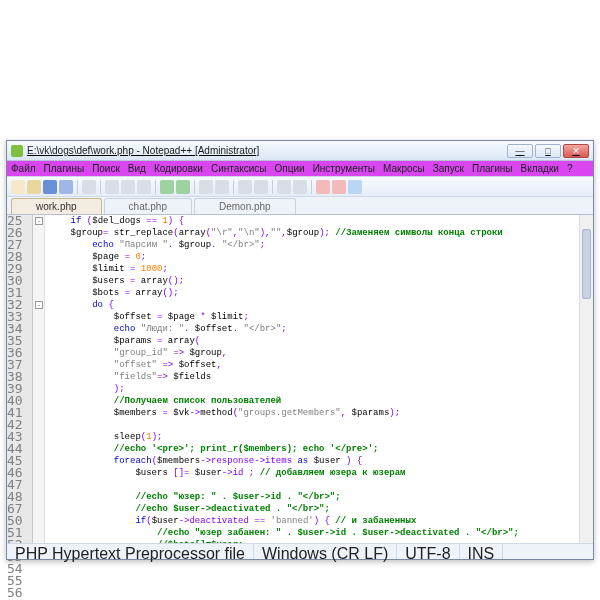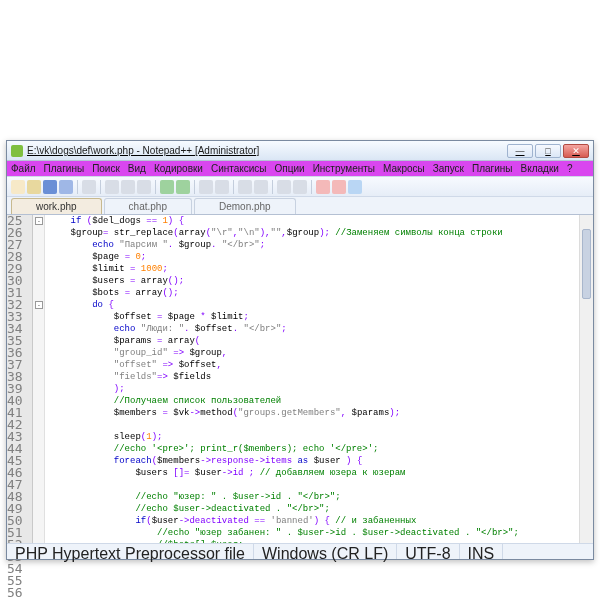"//Заменяем символы конца строки" .code .cmt { font-weight: none -> bold }
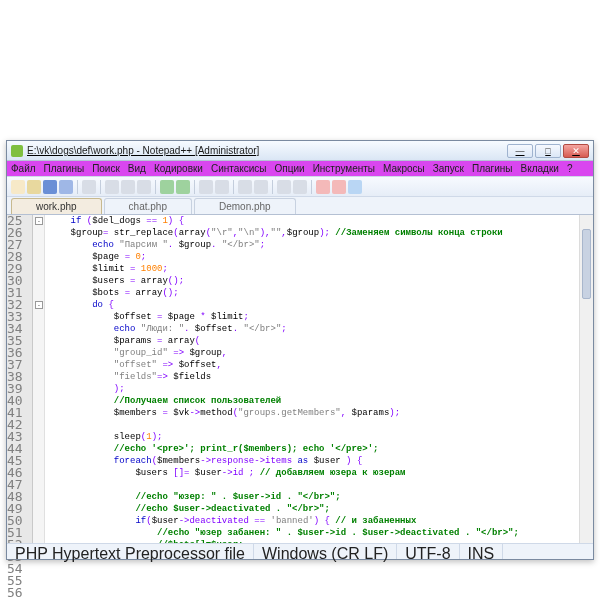"49" div { text: 49 -> 67 }
